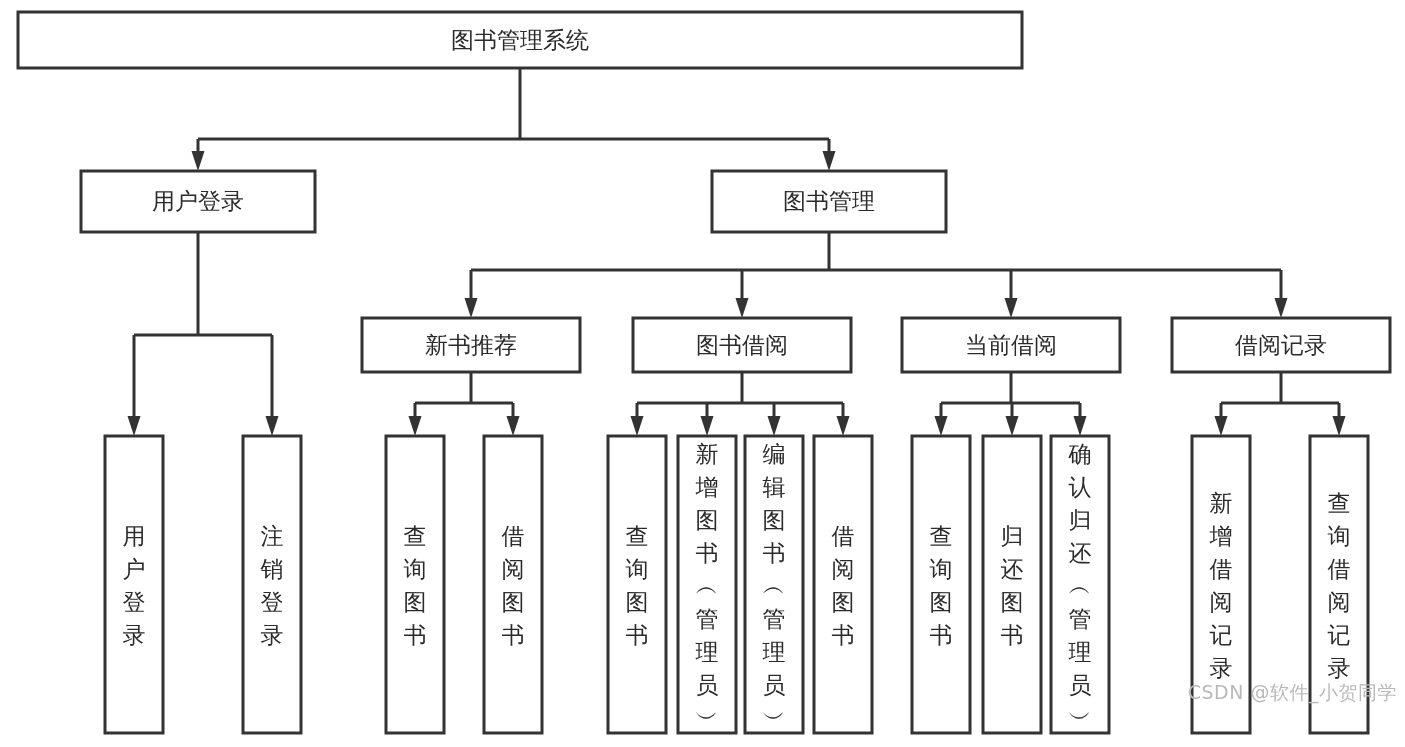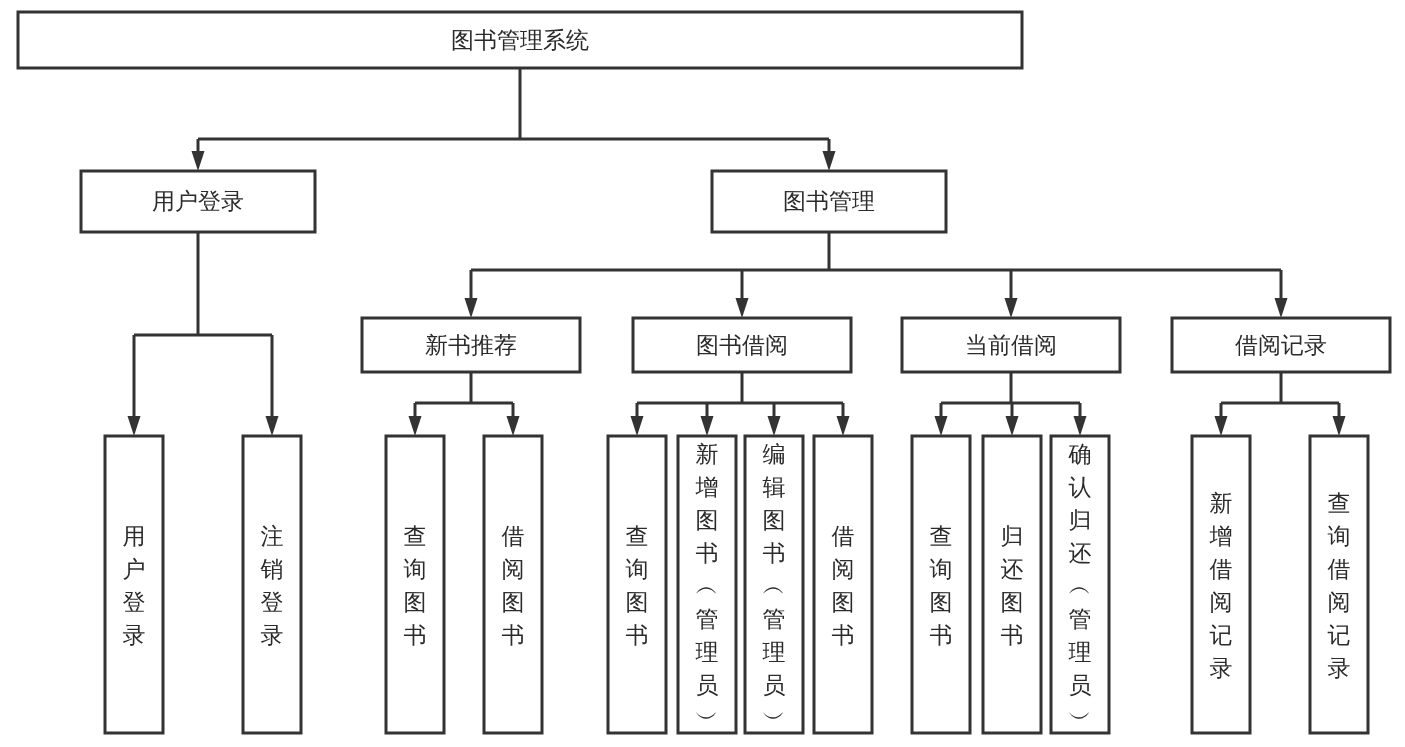"CSDN @软件_小贺同学" div.watermark-text { html: none -> <div>CSDN @软件_小贺同学</div> }
